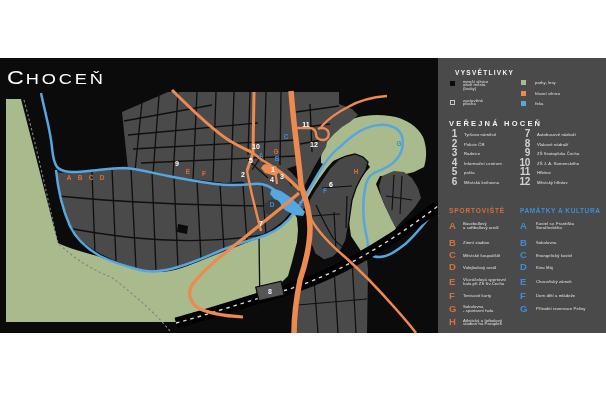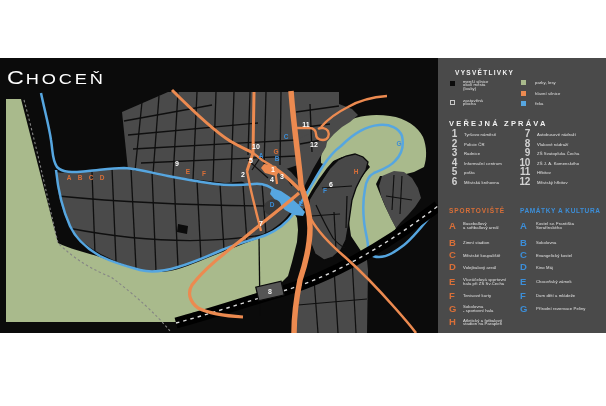"VEŘEJNÁ ZPRÁVA" div.h1 { text: ZPRÁVA -> HOCEŇ }
